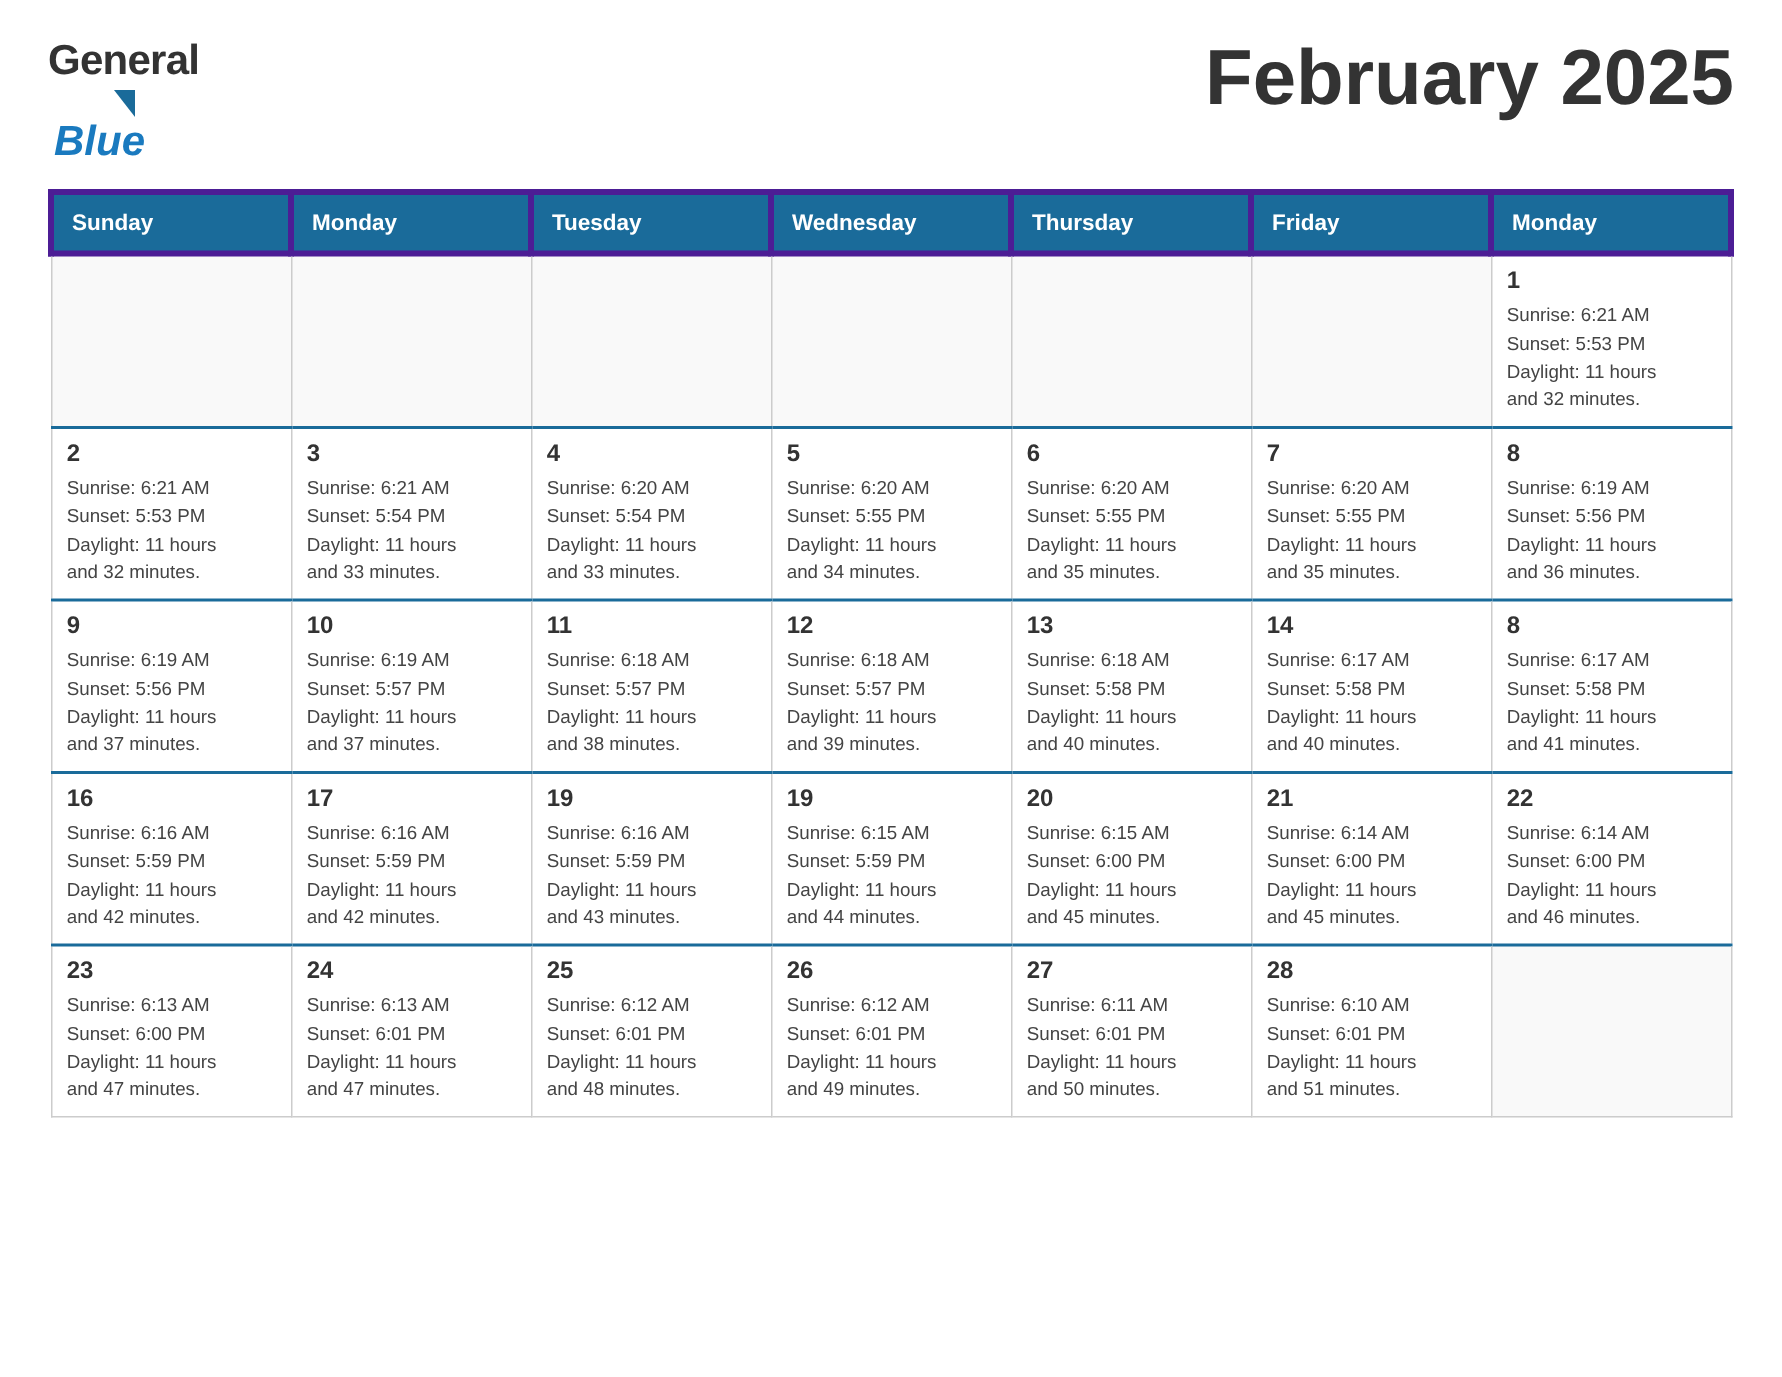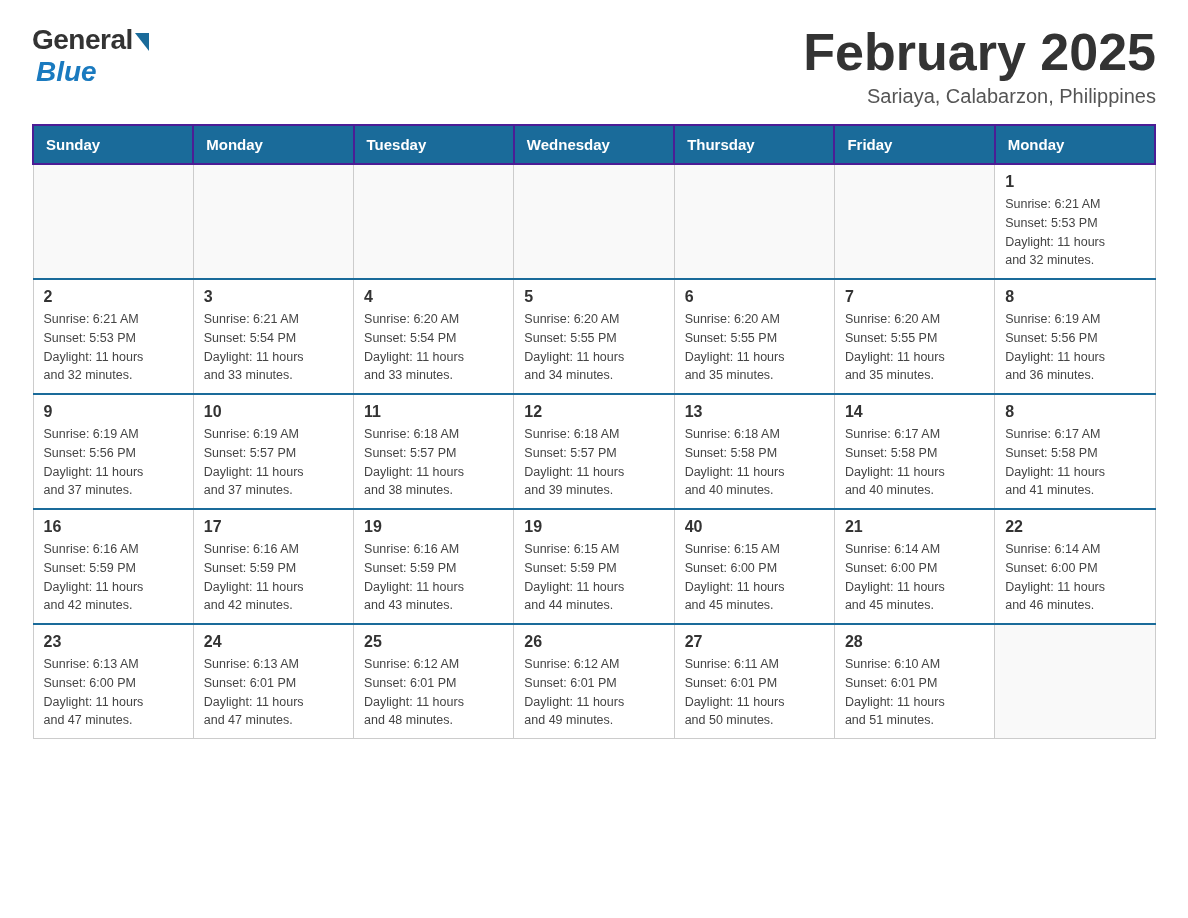"General" .logo-top { flex-direction: none -> column }
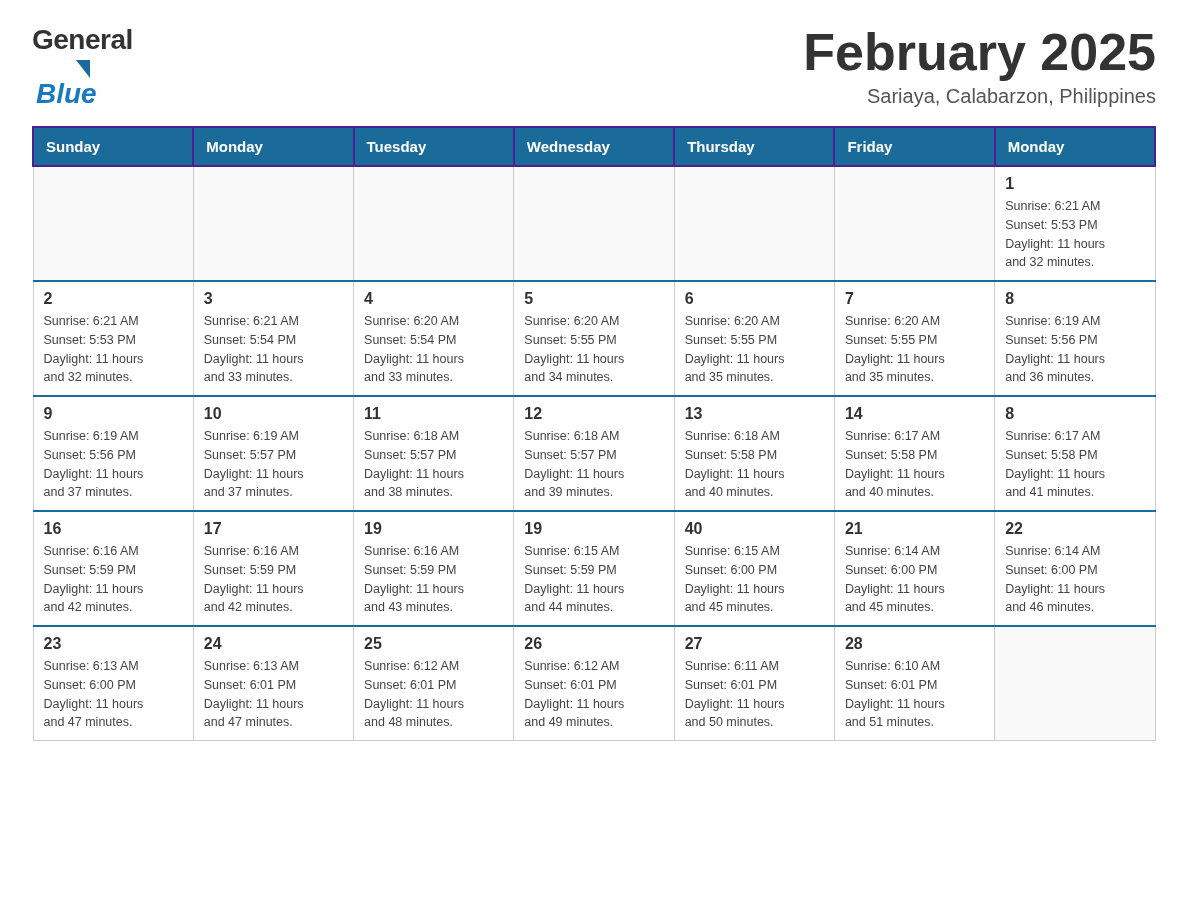"Sariaya, Calabarzon, Philippines" div.calendar-subtitle { html: <div>Sariaya, Calabarzon, Philippines</div> -> none }
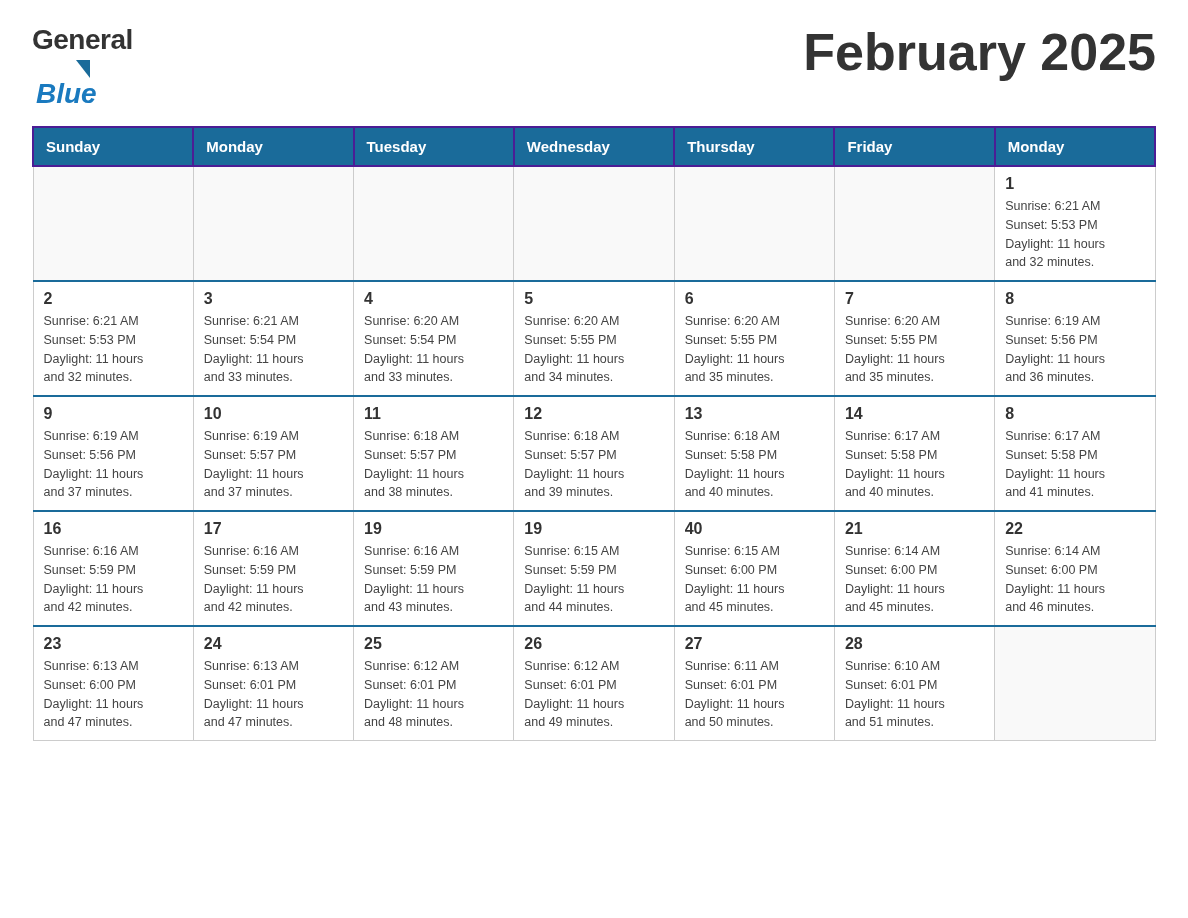"Sunday" .calendar-table th { border: 2px solid #4c1d95 -> 4px solid #4c1d95 }
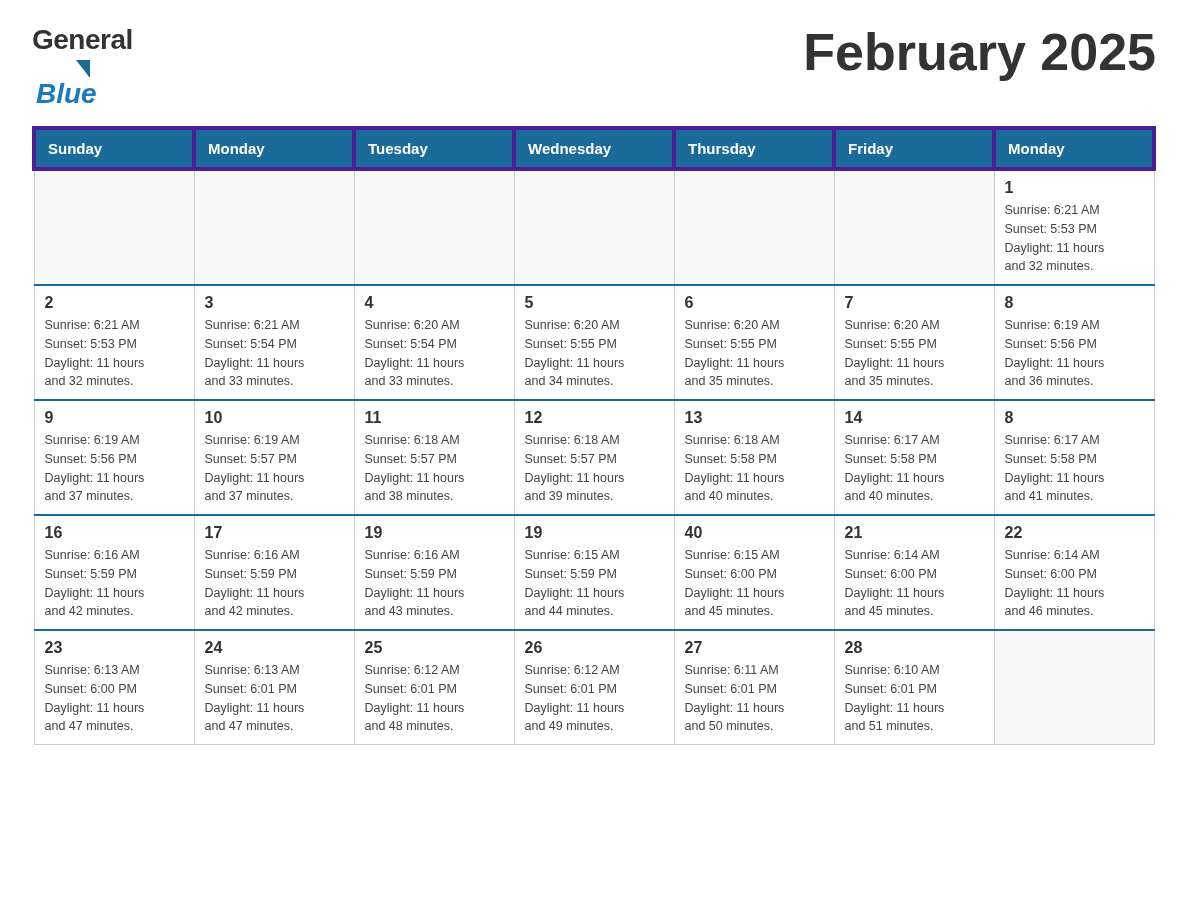"40" div.day-number { text: 40 -> 20 }
